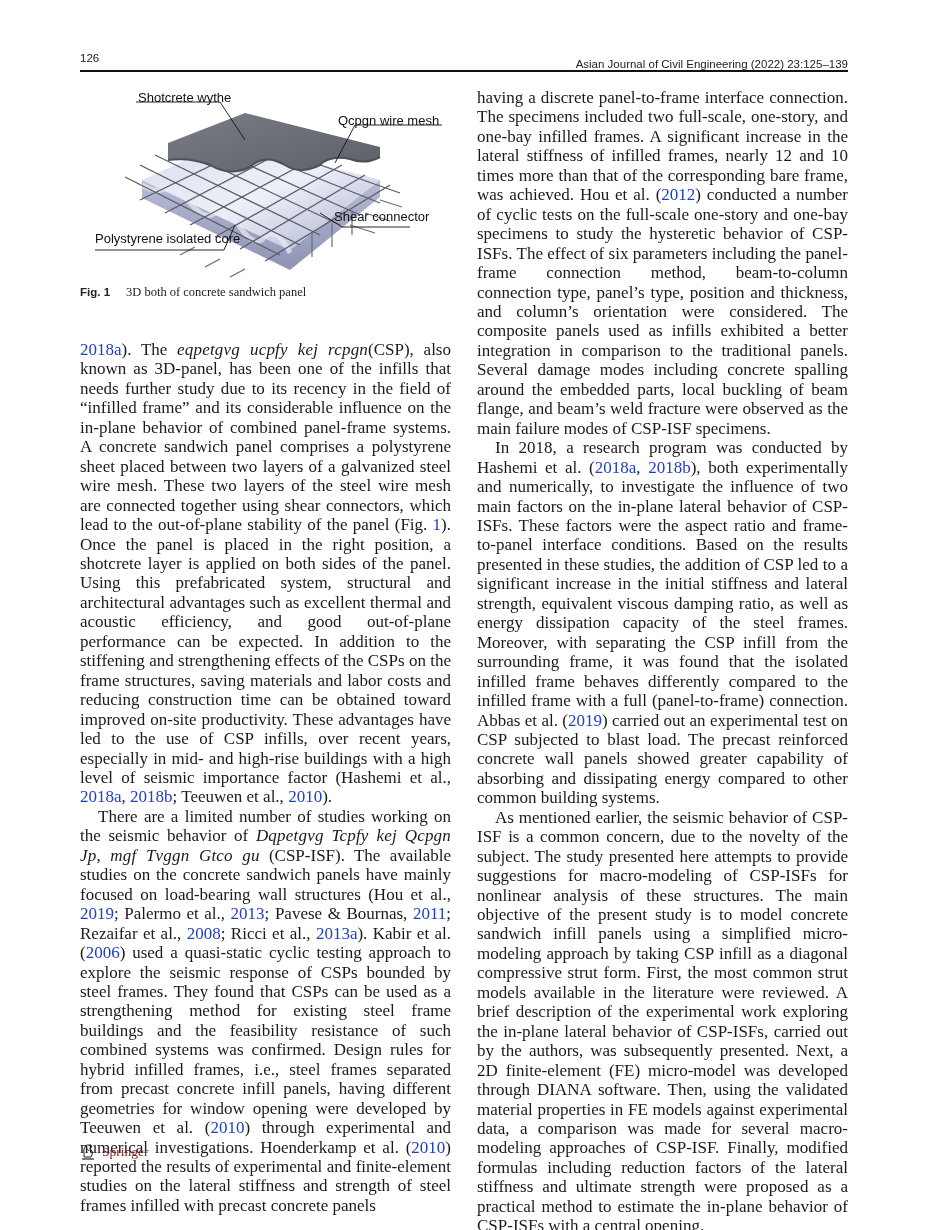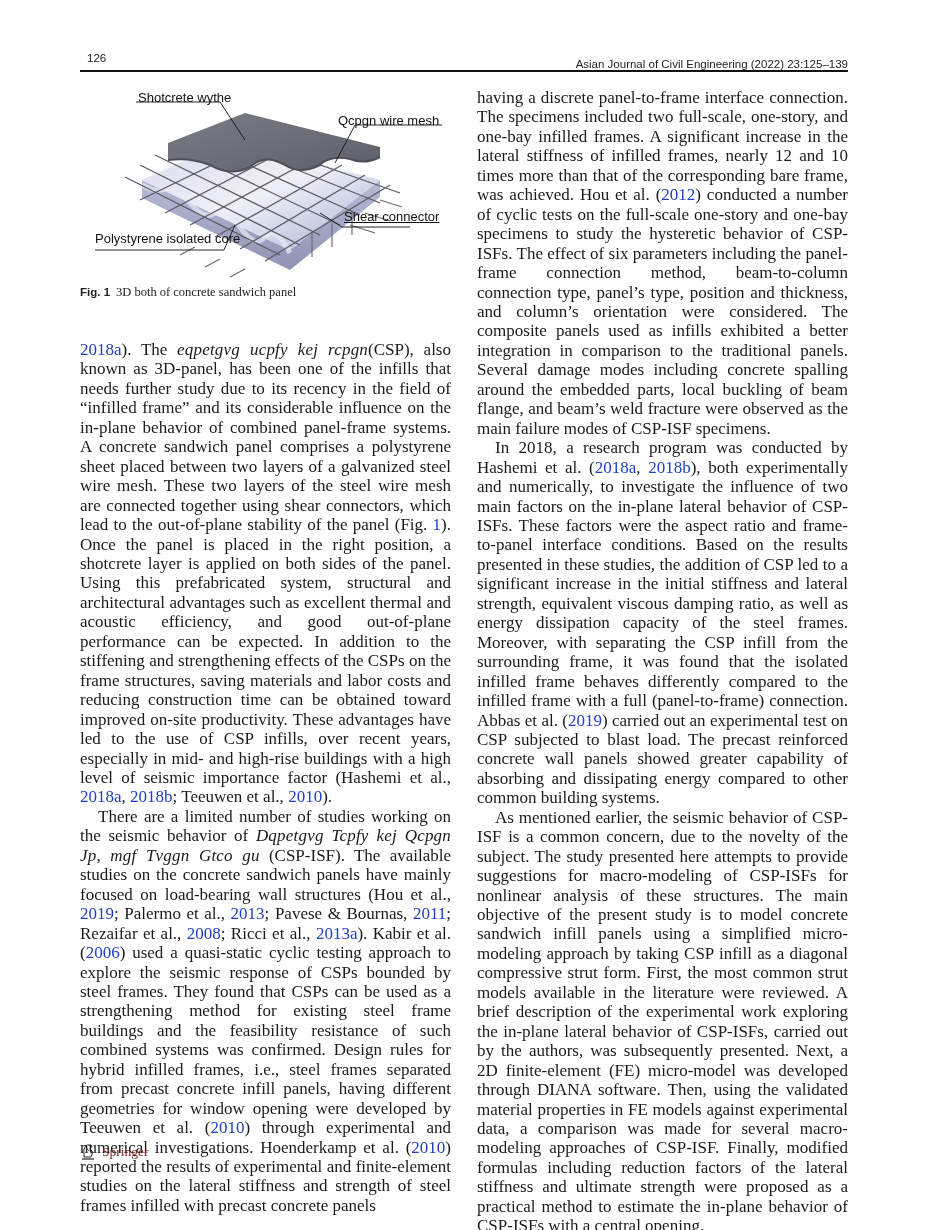"126" .header .pg { margin-left: 7px -> none }
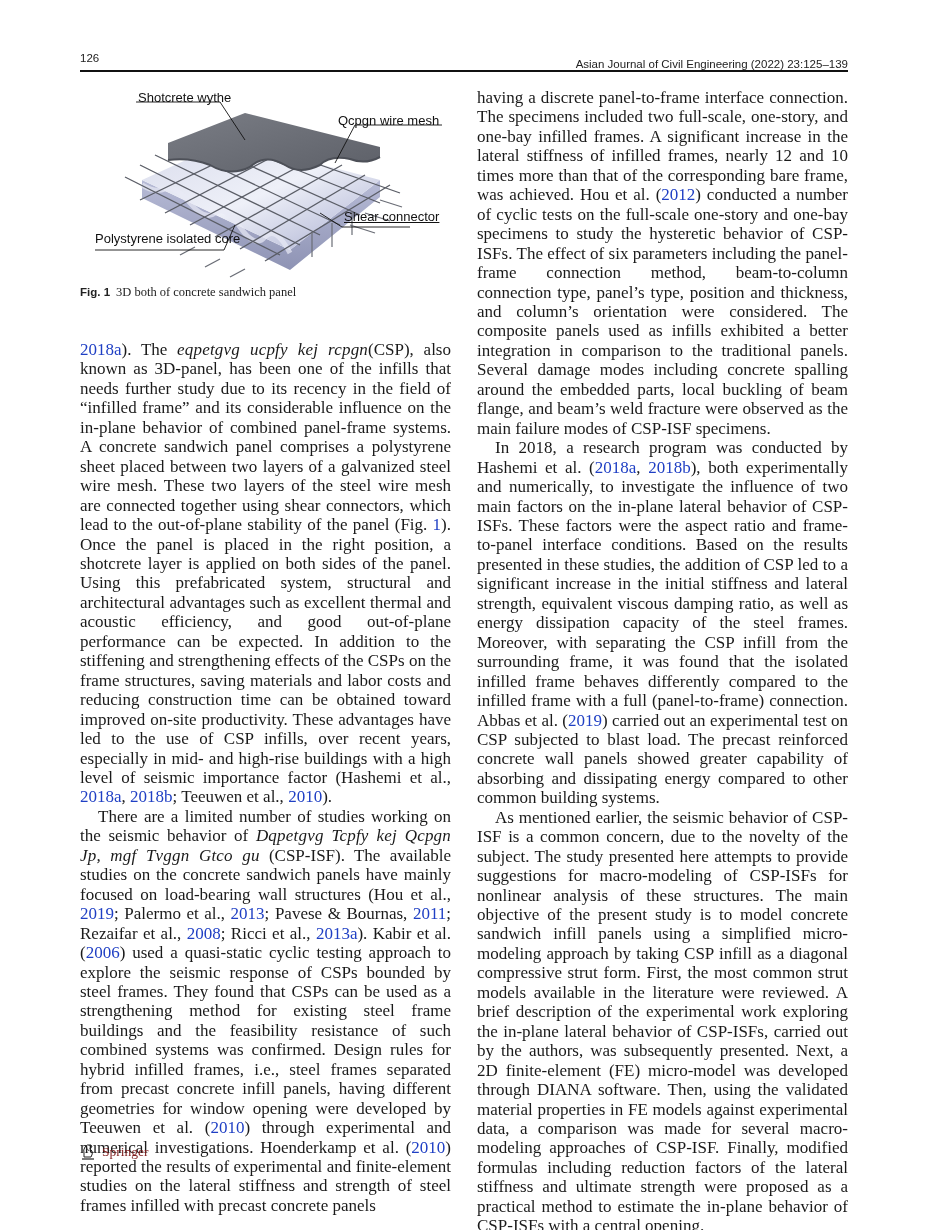"Shear connector" span.callout { left: 264px -> 254px; text-decoration: underline -> none }
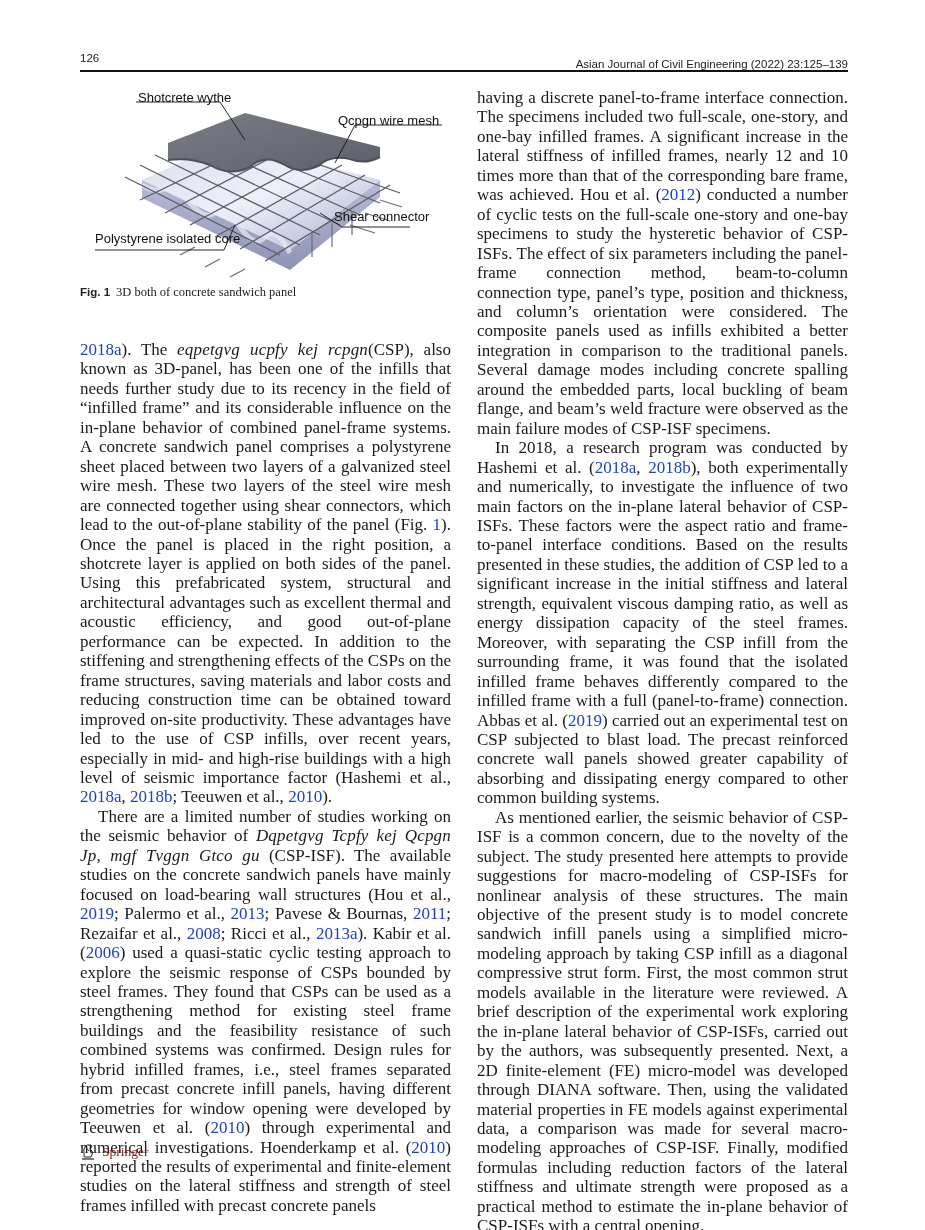"Fig. 1" .fig-caption .fig-label { margin-right: 6px -> 16px }
